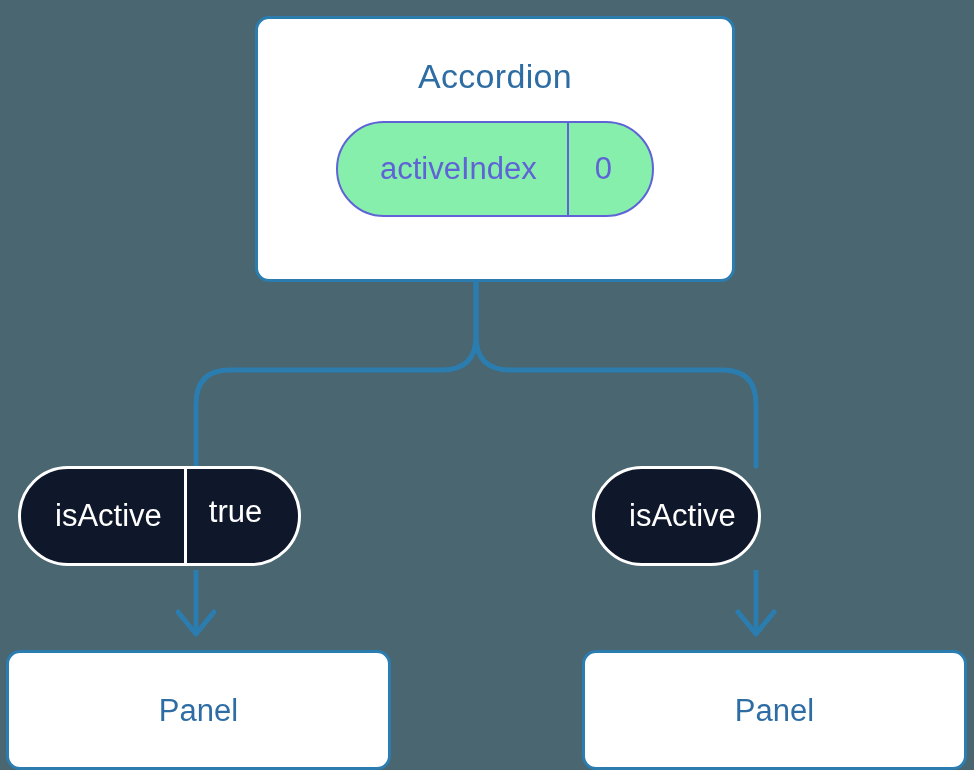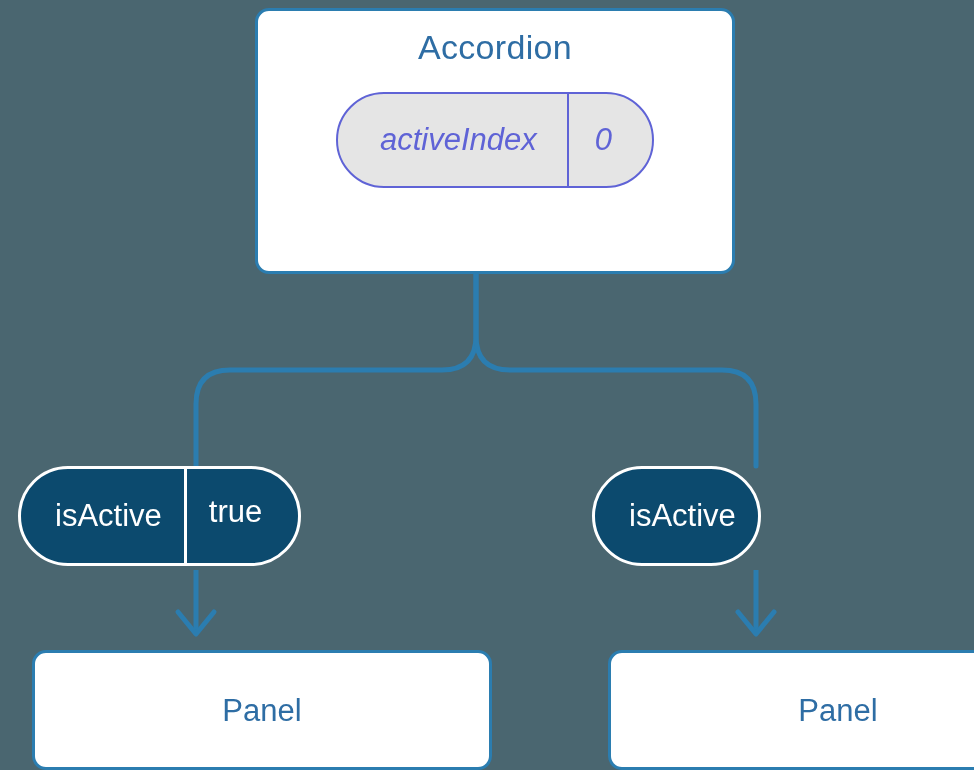"Accordion" .node-accordion { padding-top: 19px -> 40px; top: 8px -> 16px }
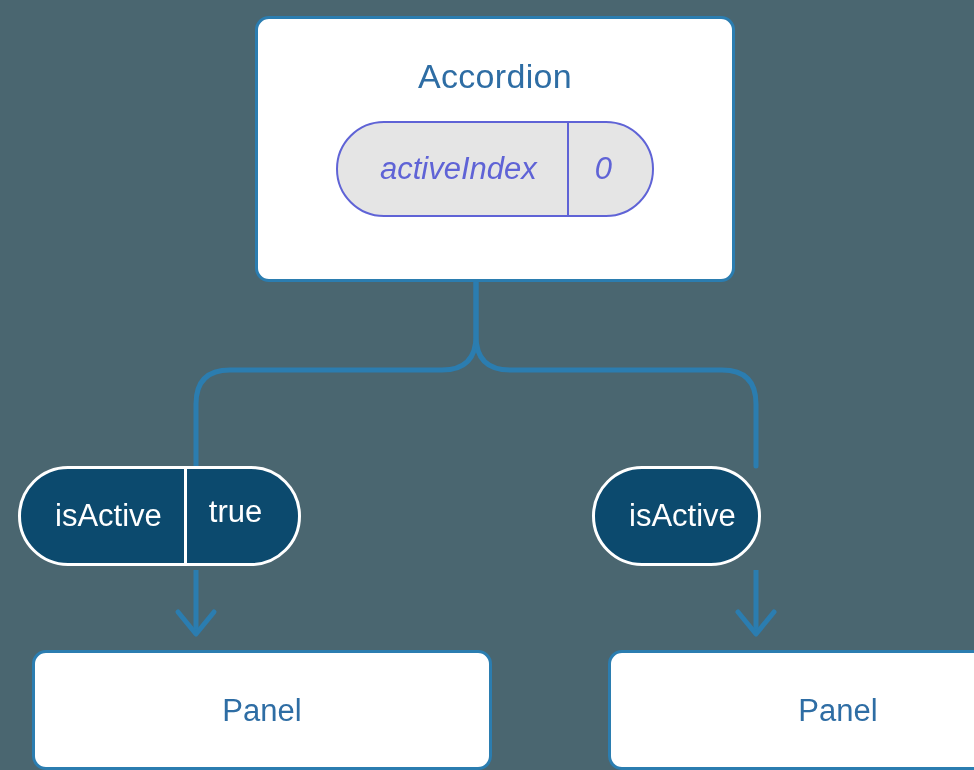"activeIndex" .pill-outline { background: #e5e5e5 -> #86efac; font-style: italic -> none }
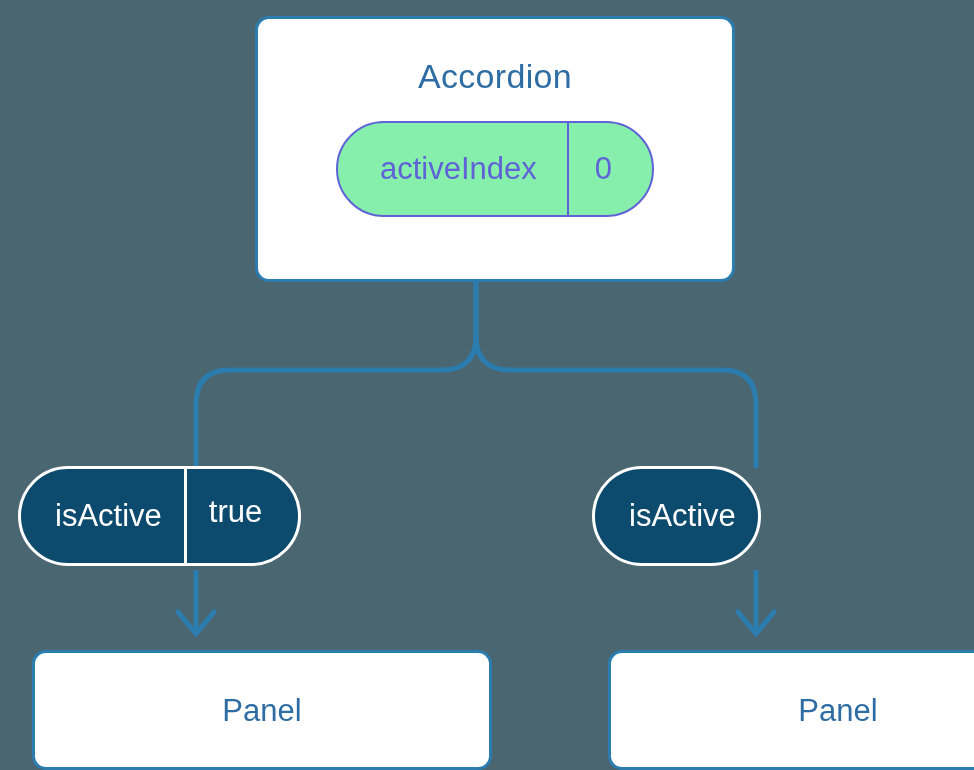"isActive" .pill-filled { background: #0c4a6e -> #0f172a }
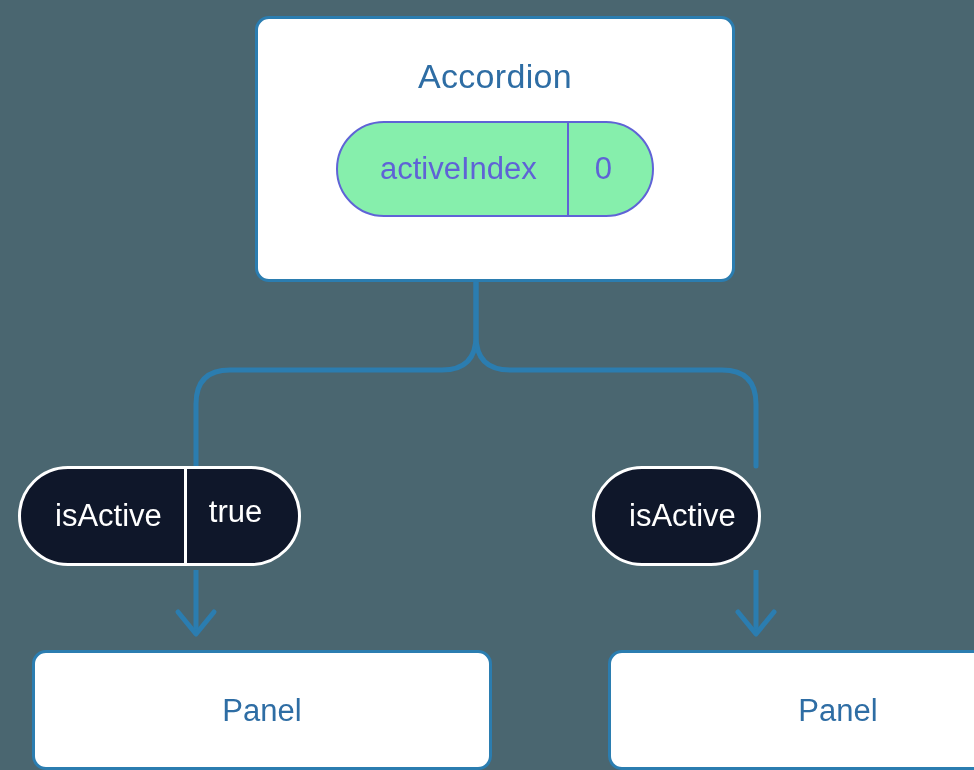"Panel" .node-panel { margin-left: 26px -> none; width: 460px -> 385px }
